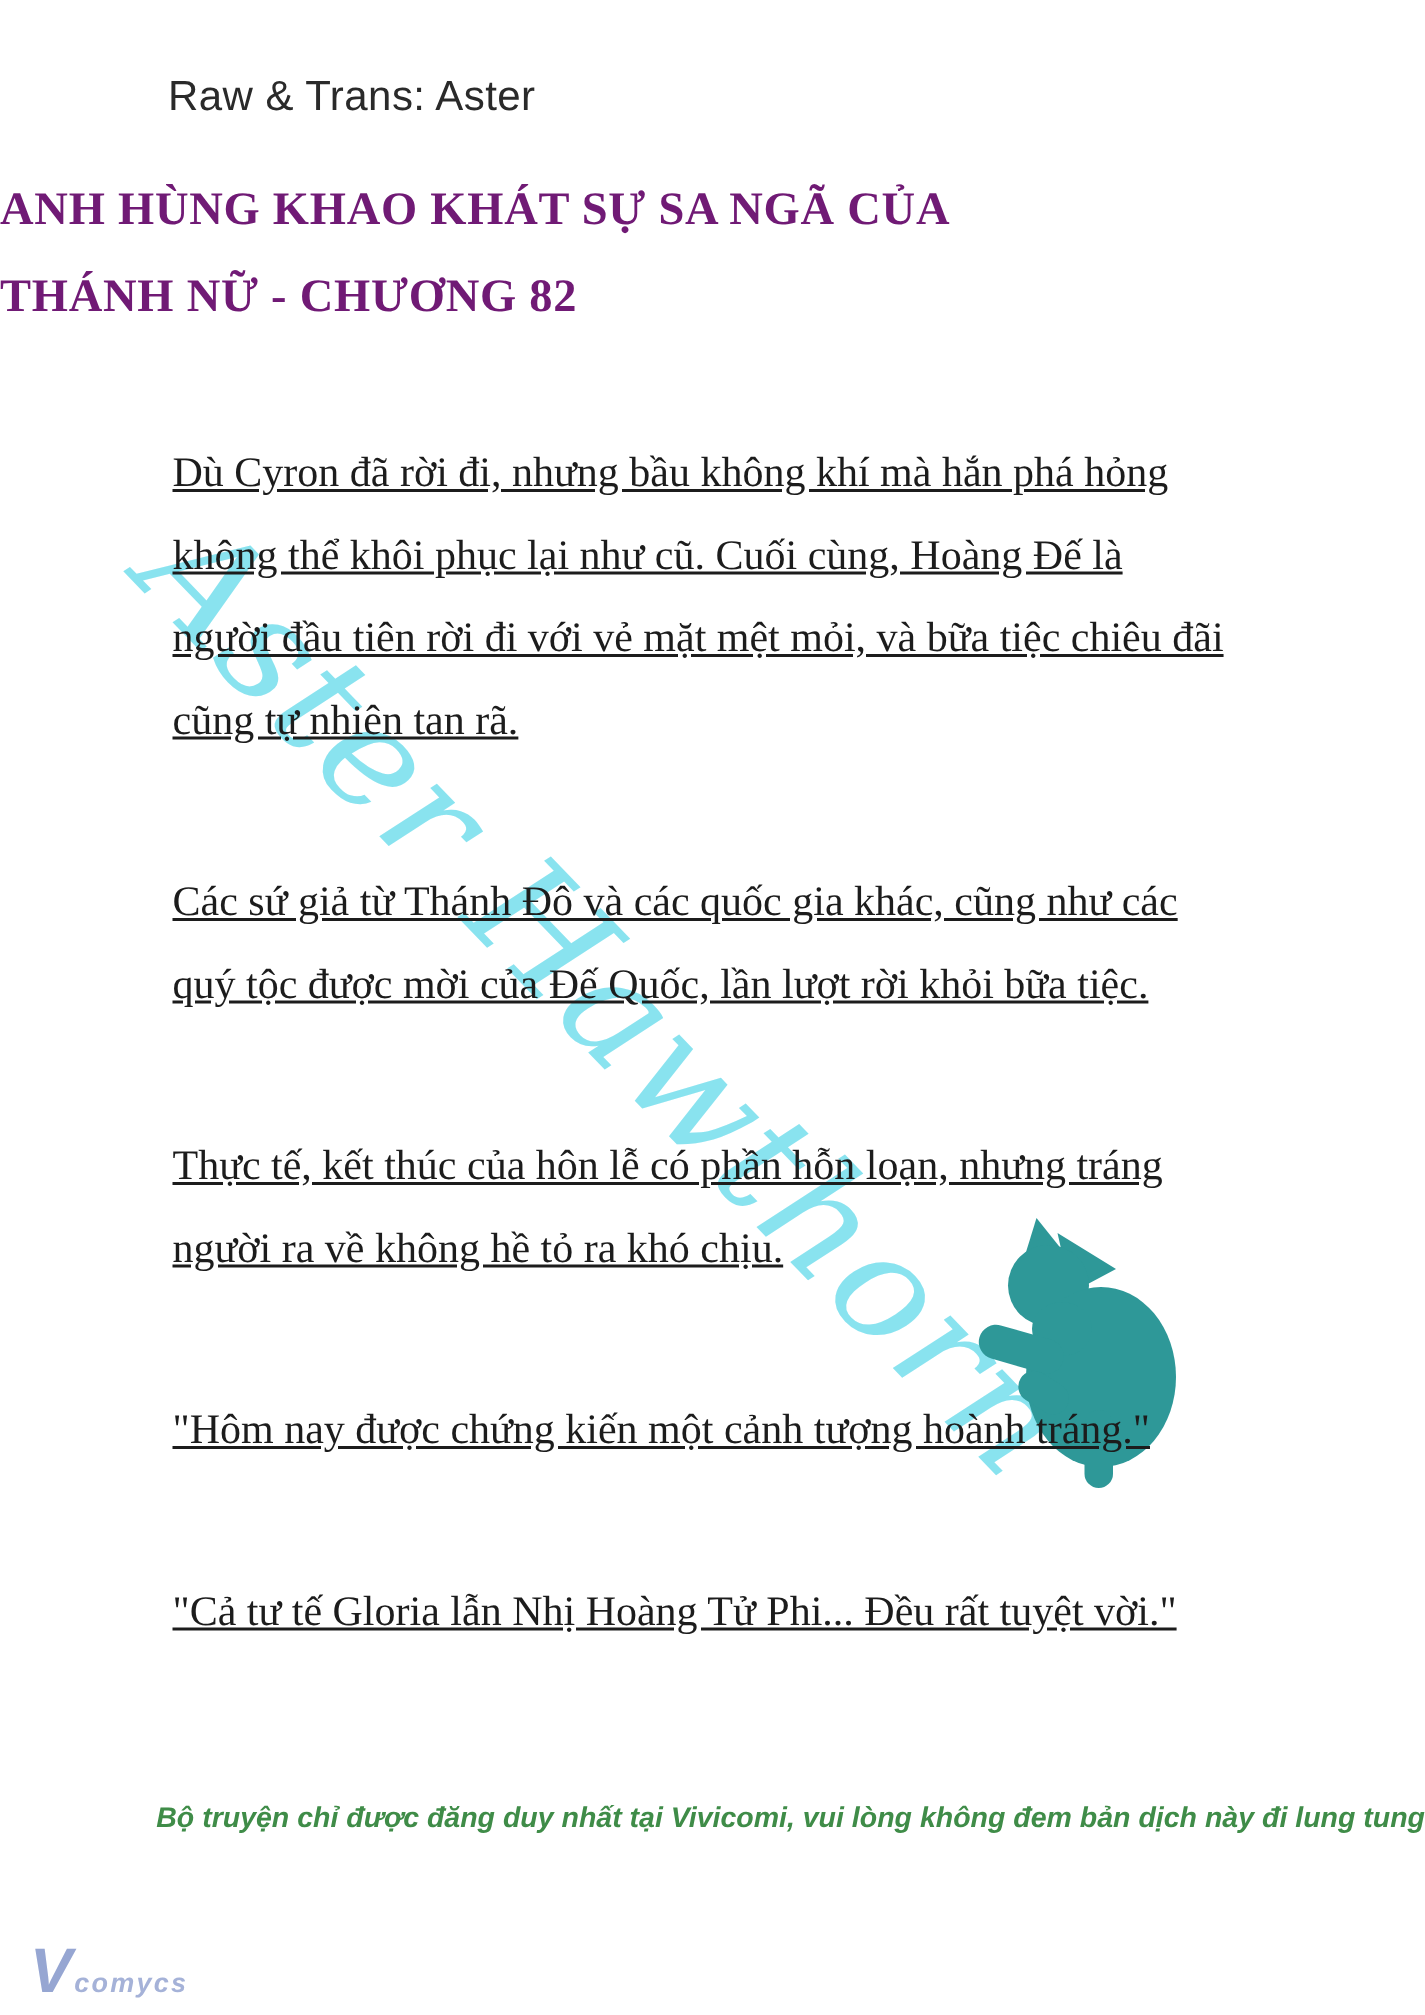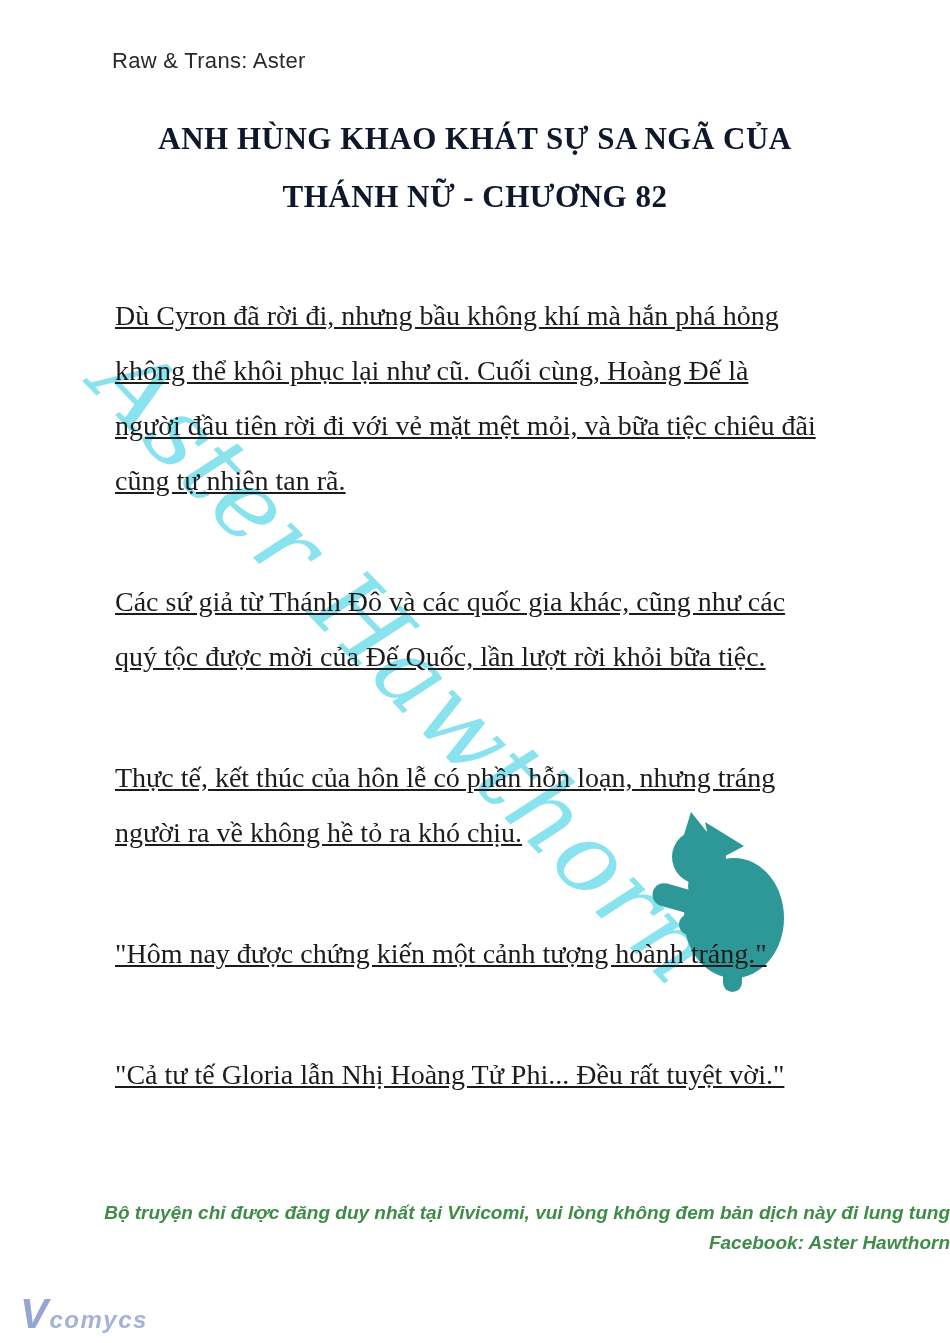"Raw & Trans: Aster" .credit { font-size: 22px -> 28px }
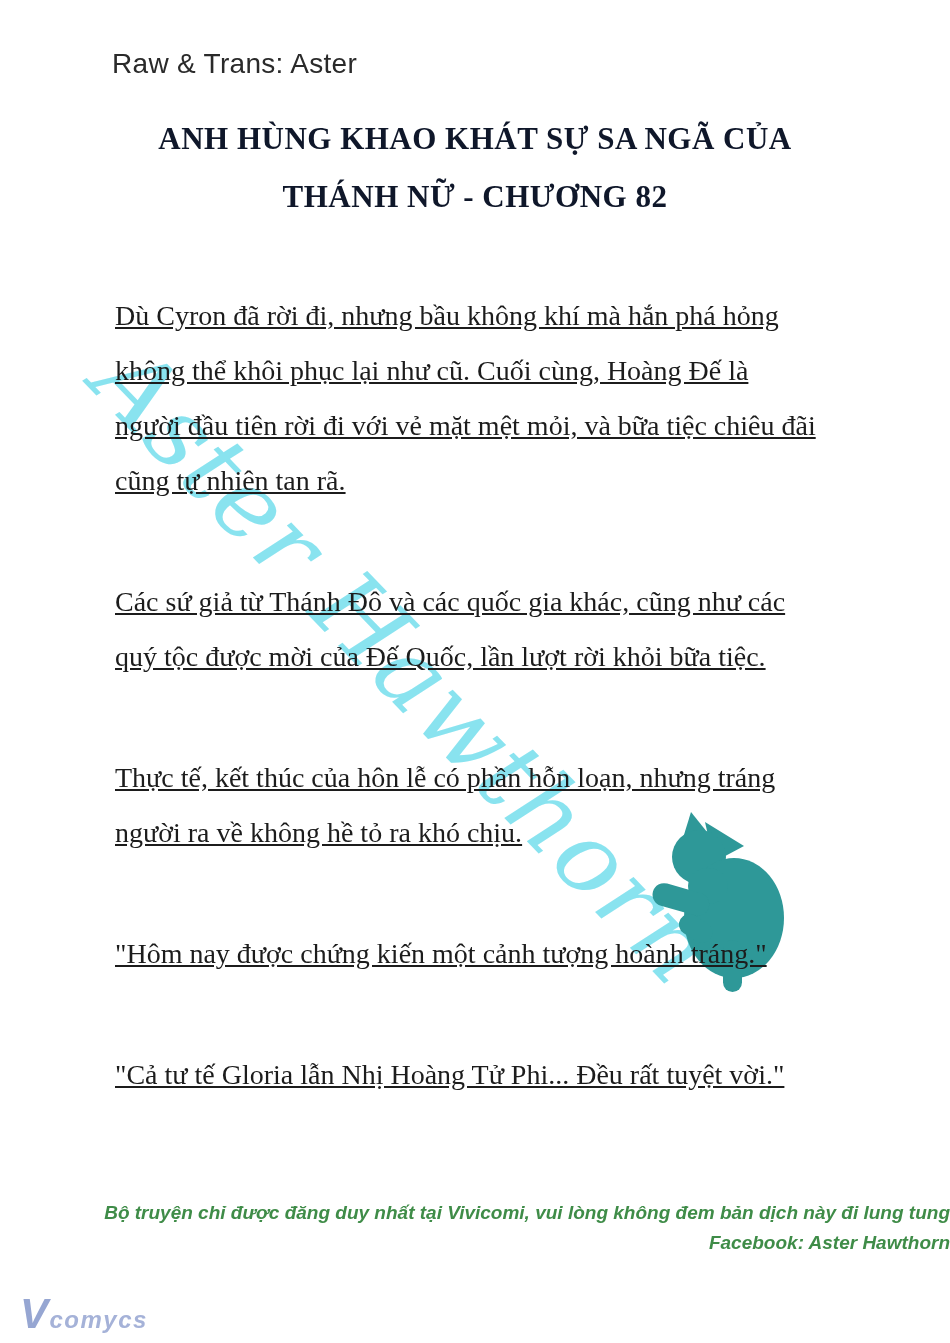"ANH HÙNG KHAO KHÁT SỰ" .title { color: #0f172a -> #701a75; text-align: center -> none }
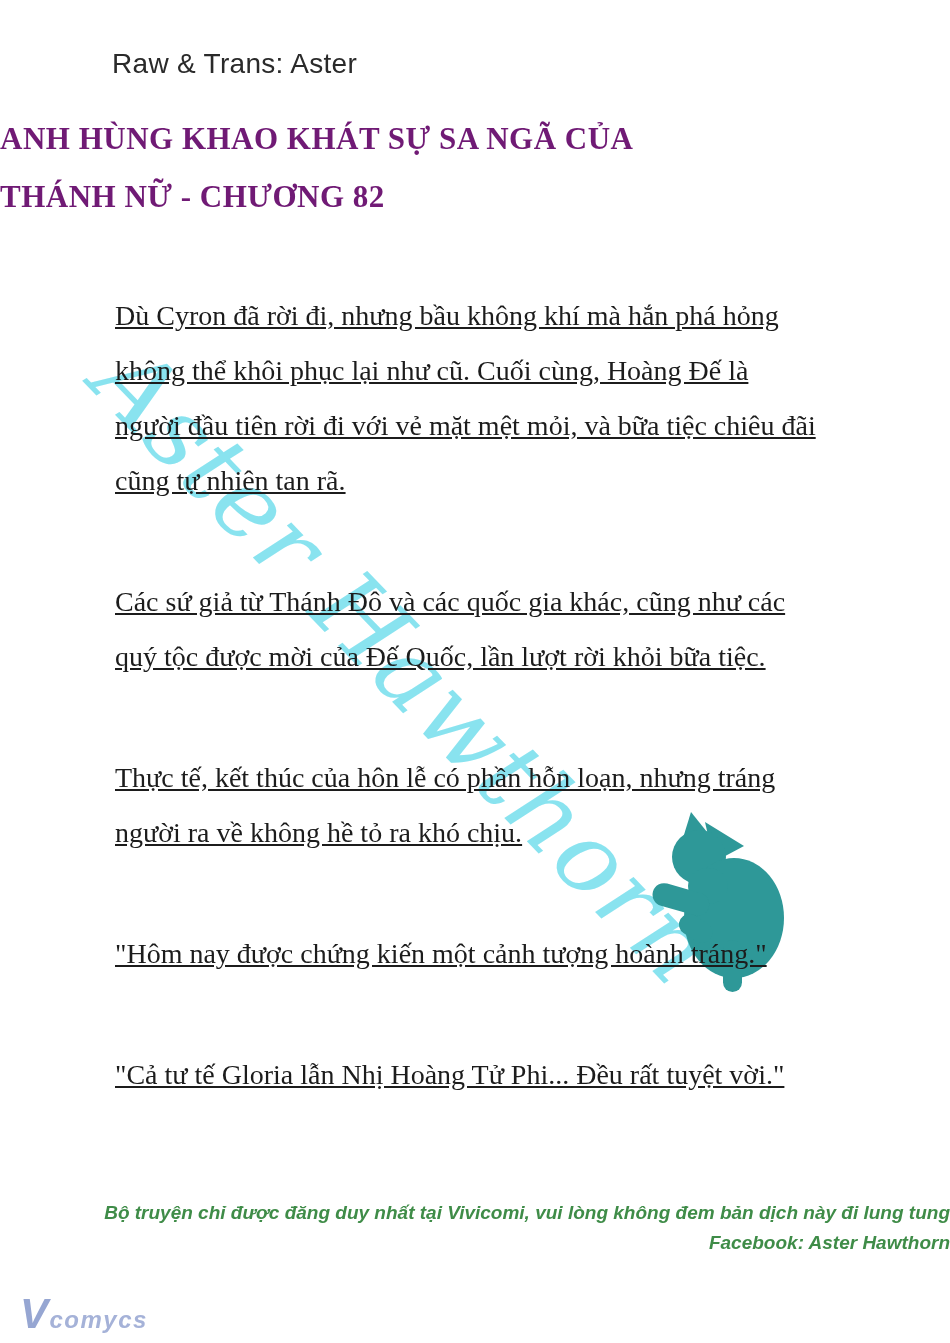"Facebook: Aster Hawthorn" div.f-line { html: <div>Facebook: Aster Hawthorn</div> -> none }
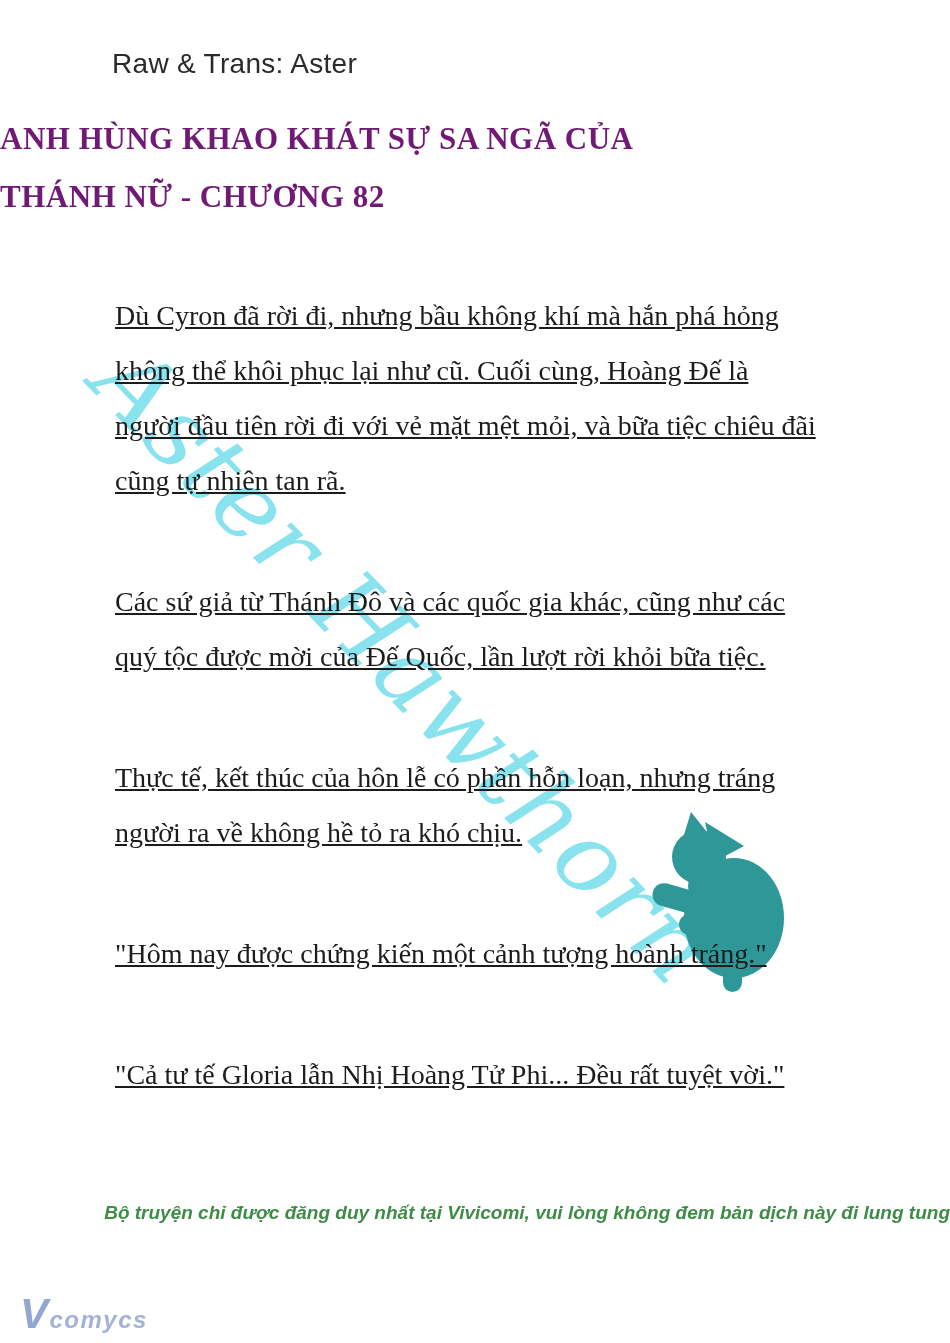"Vcomycs" .logo { font-size: 24px -> 18px }
